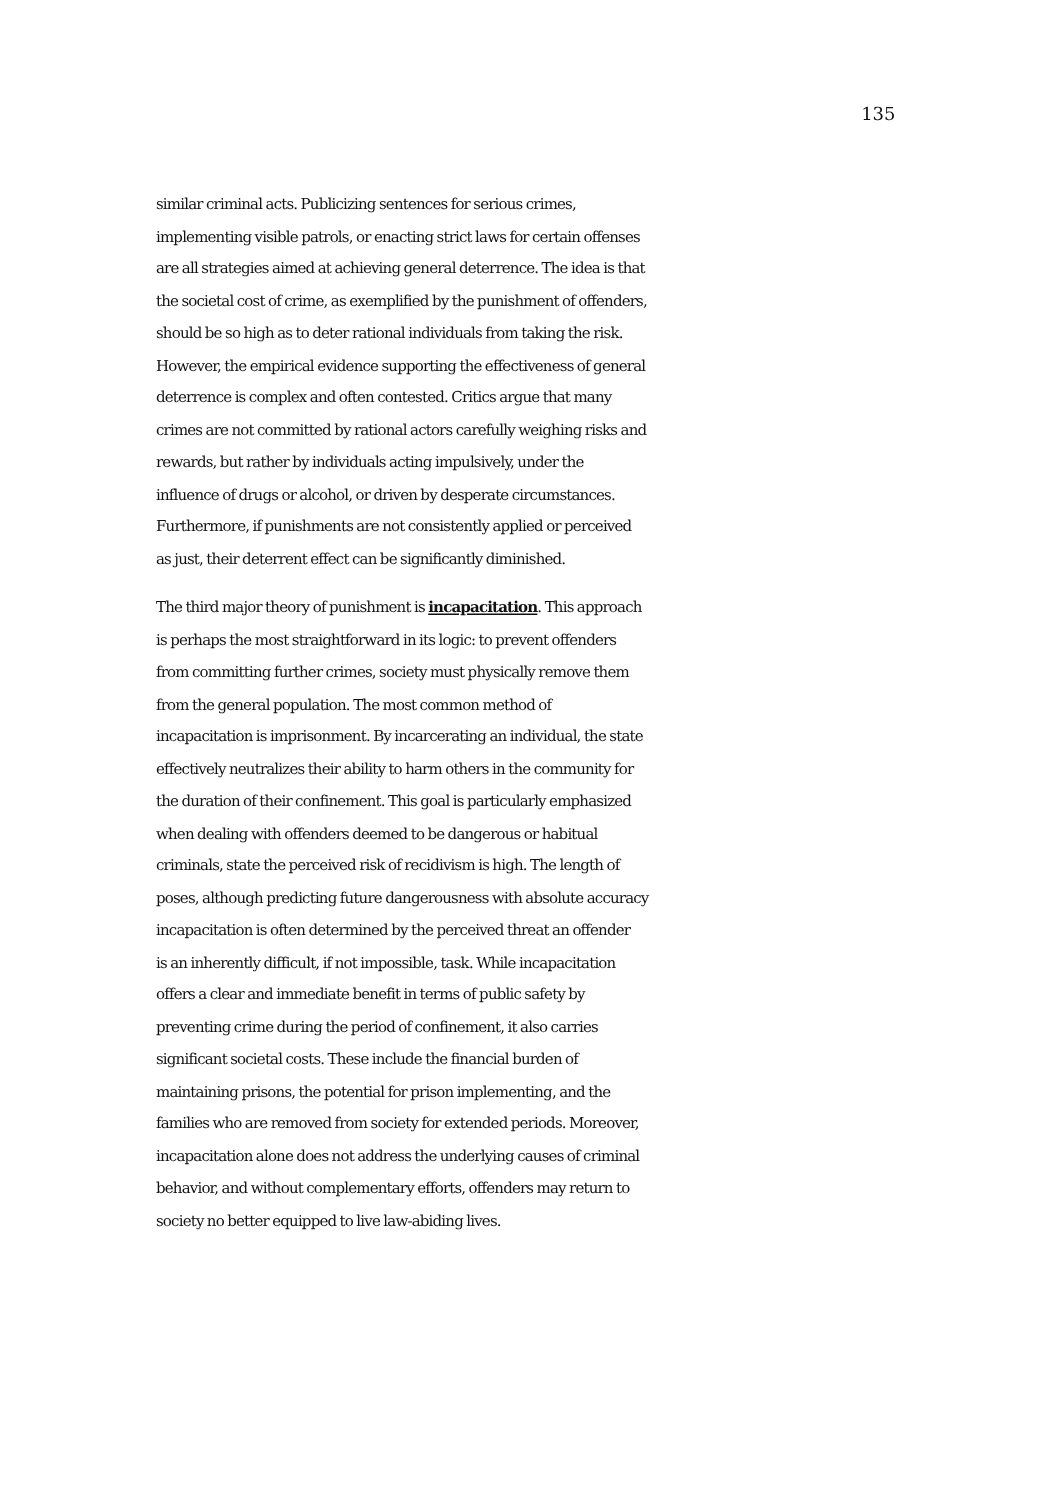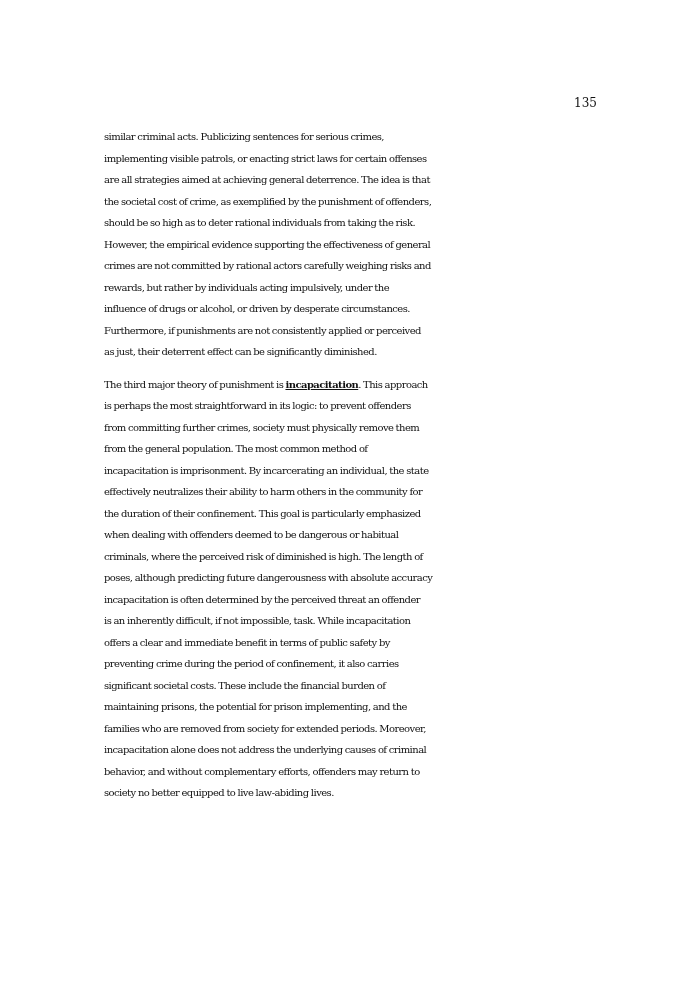"135" .page-number { top: 95px -> 68px }
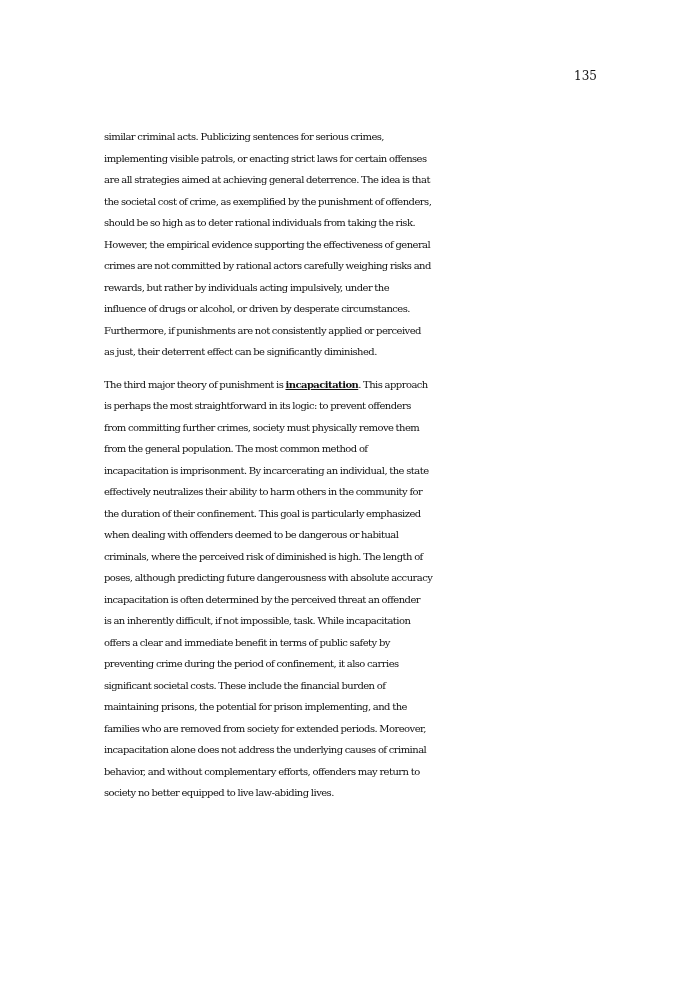"deterrence is complex and often" span.line { html: none -> <span>deterrence is complex and often contested. Critics argue that many</span> }
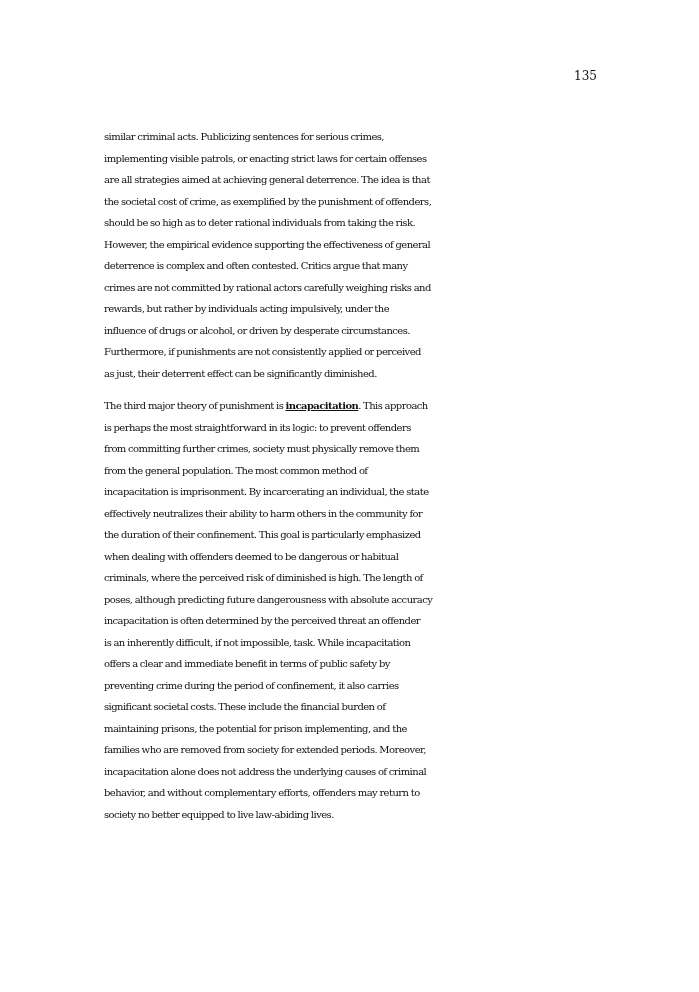"criminals, where the perceived risk" span.line { text: where the perceived risk of diminished -> state the perceived risk of recidivism }
